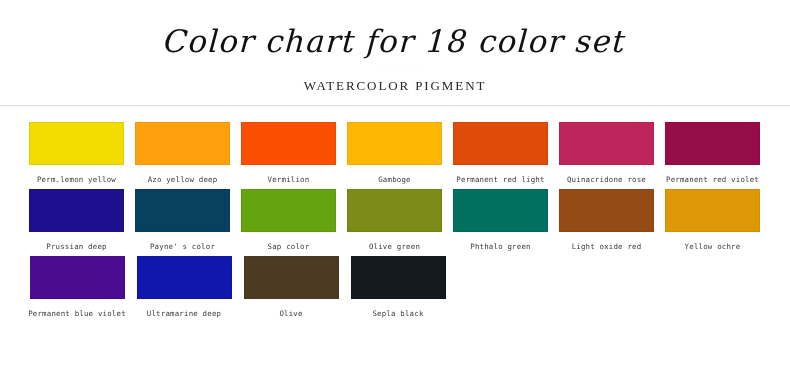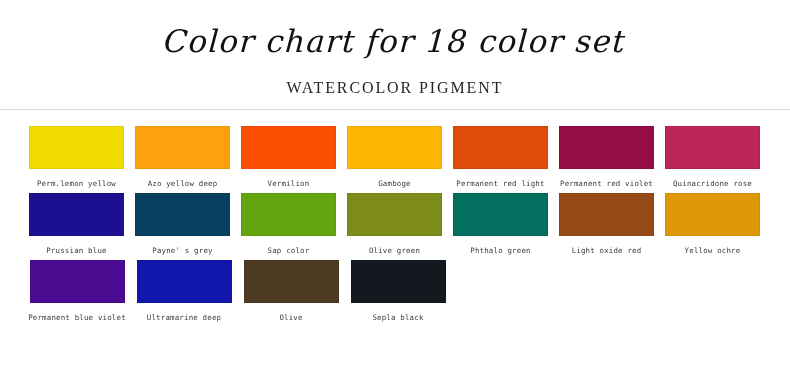"WATERCOLOR PIGMENT" .chart-subtitle { font-size: 16px -> 13px }
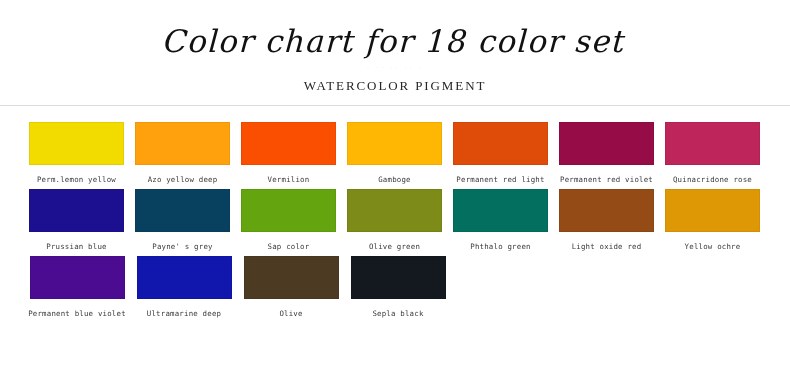"Permanent red violet" div.swatch-cell { order: before "Quinacridone rose" -> after "Quinacridone rose" }
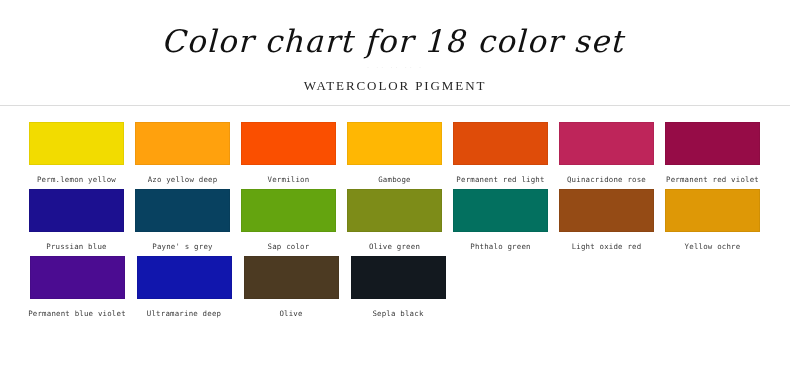"Prussian blue" div.swatch-label { text: blue -> deep }
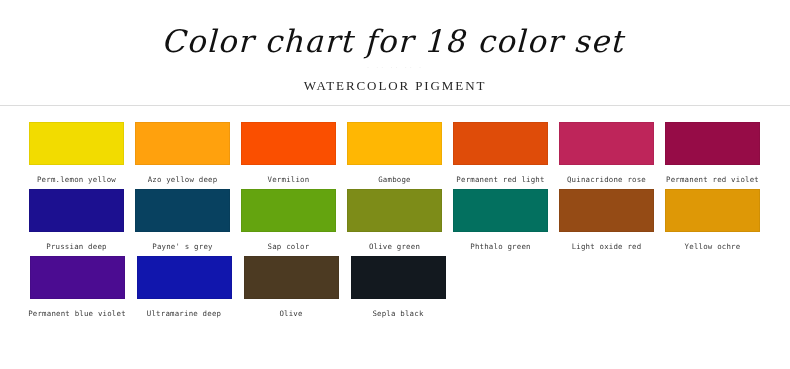"Payne' s grey" div.swatch-label { text: grey -> color }
